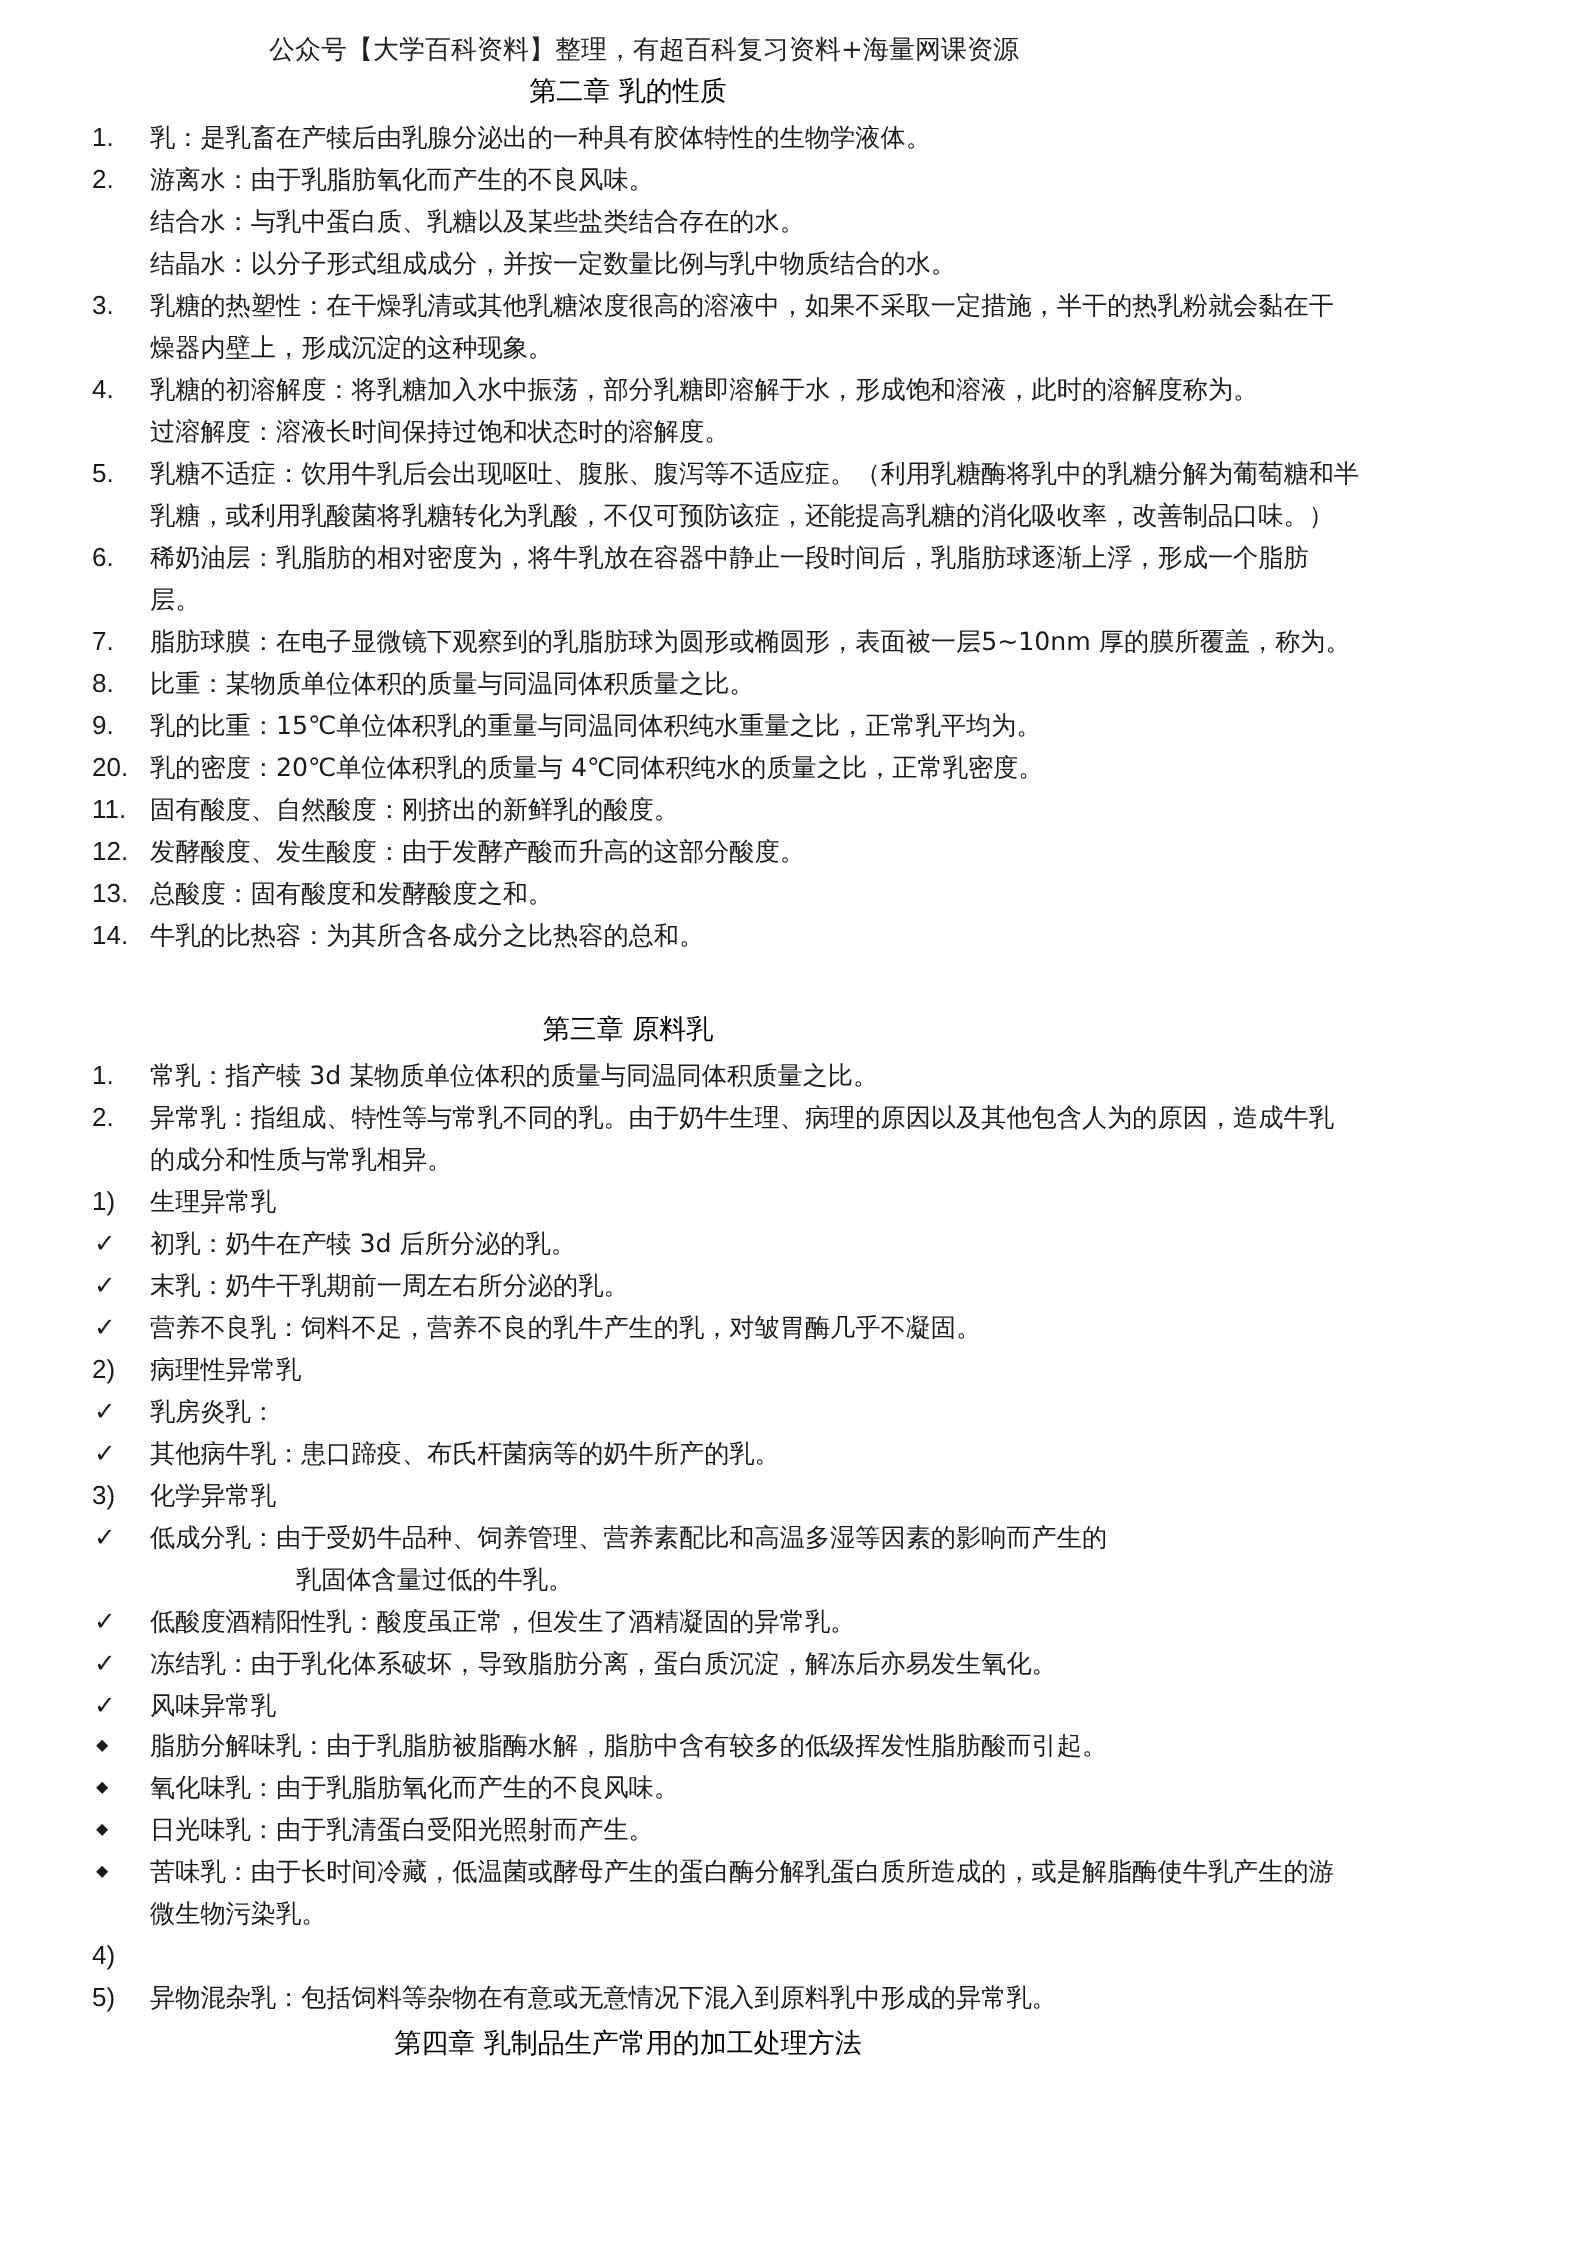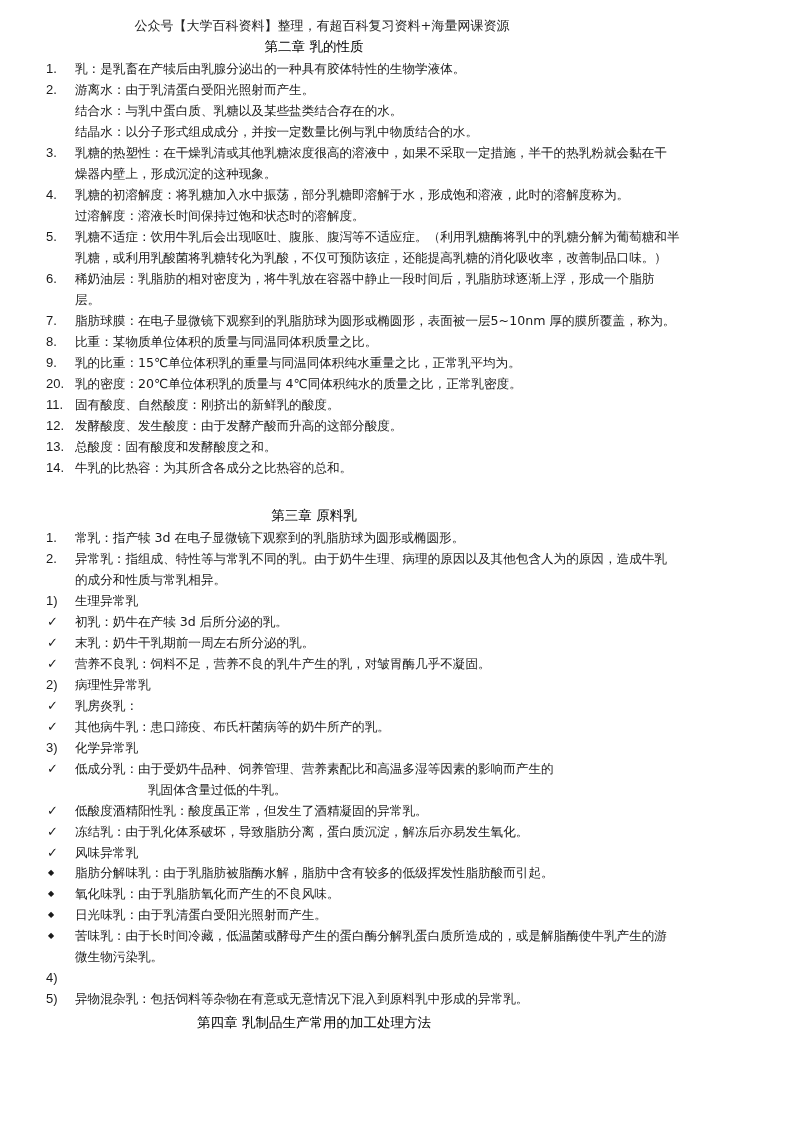"游离水：由于乳清蛋白受阳光照射而产生。" span.text { text: 清蛋白受阳光照射而产生 -> 脂肪氧化而产生的不良风味 }
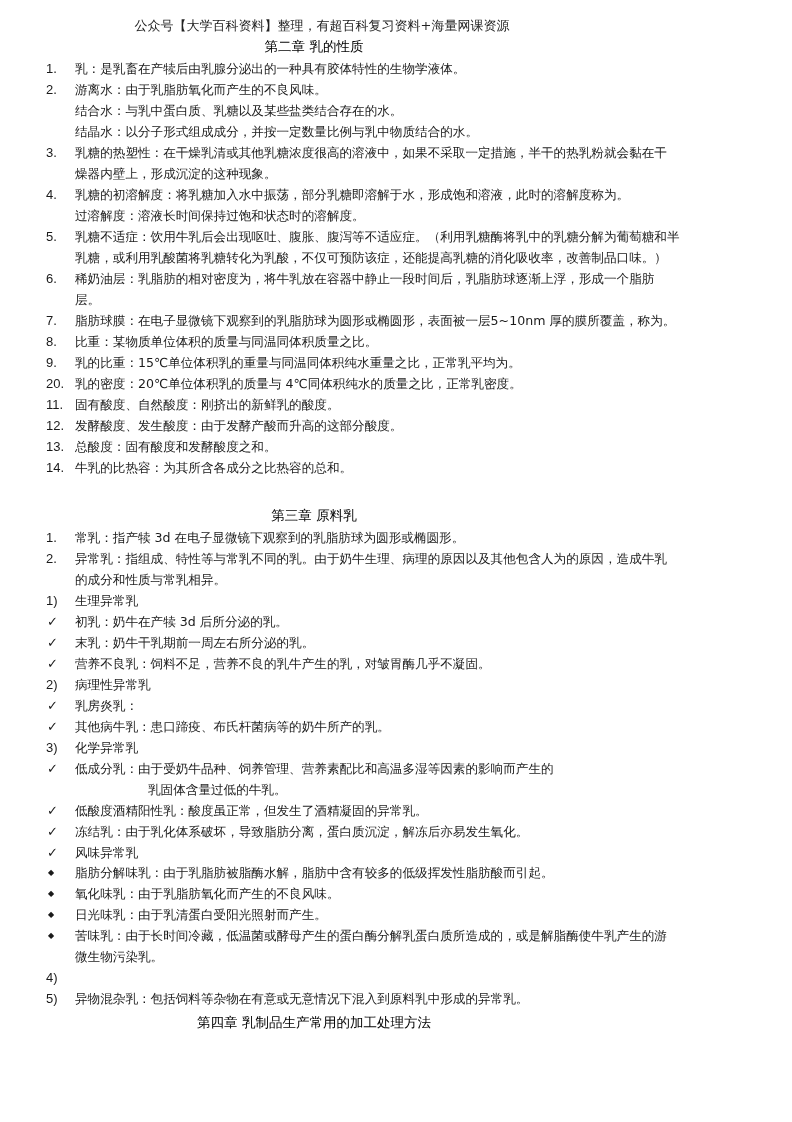"常乳：指产犊 3d 在电子显微镜下观察到的乳脂肪球为圆形或椭圆形。" span.text { text: 在电子显微镜下观察到的乳脂肪球为圆形或椭圆形 -> 某物质单位体积的质量与同温同体积质量之比 }
